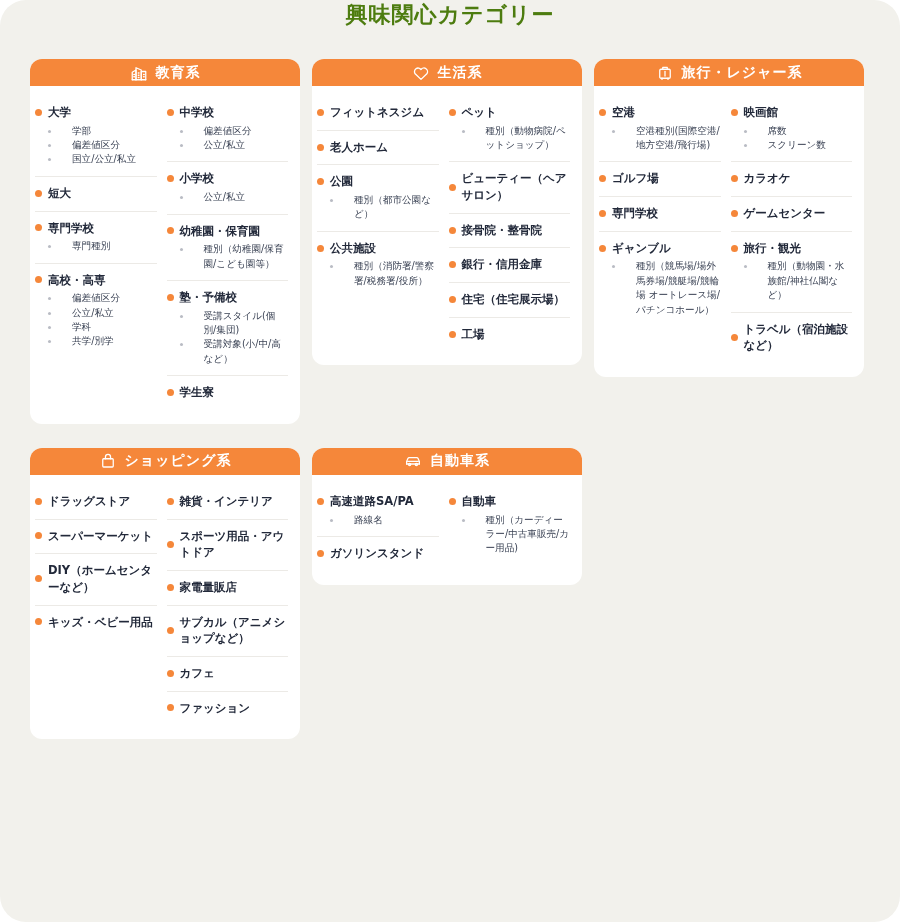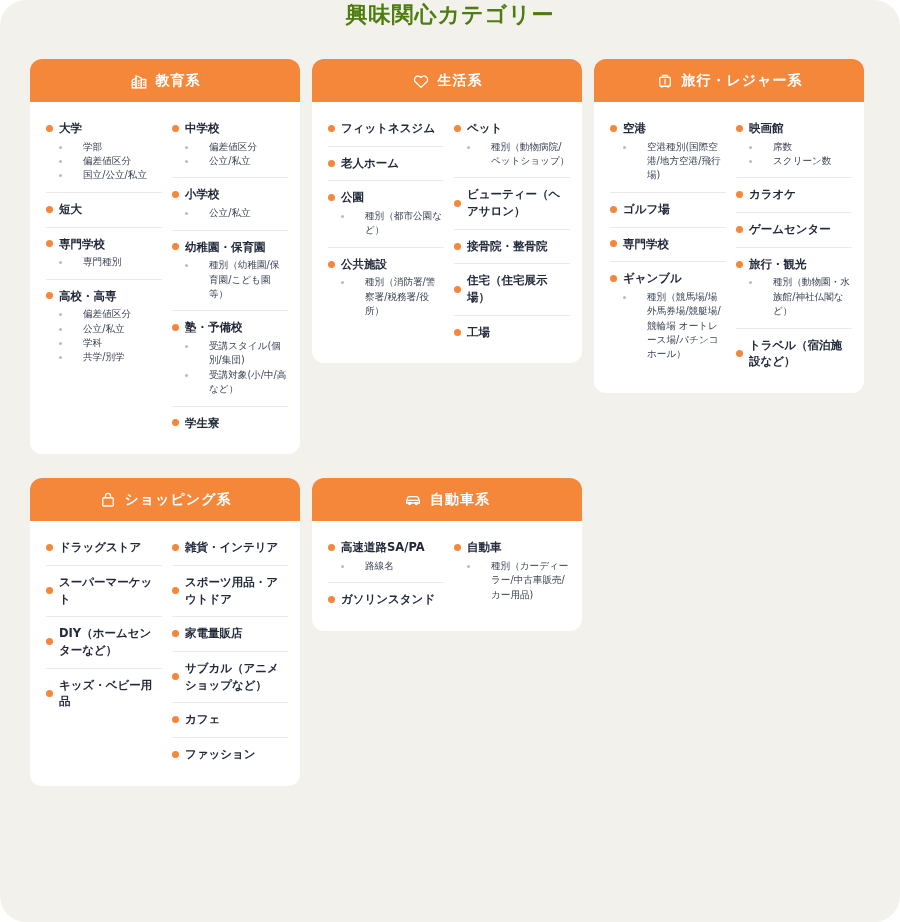"教育系" .card-header { height: 43px -> 27px }
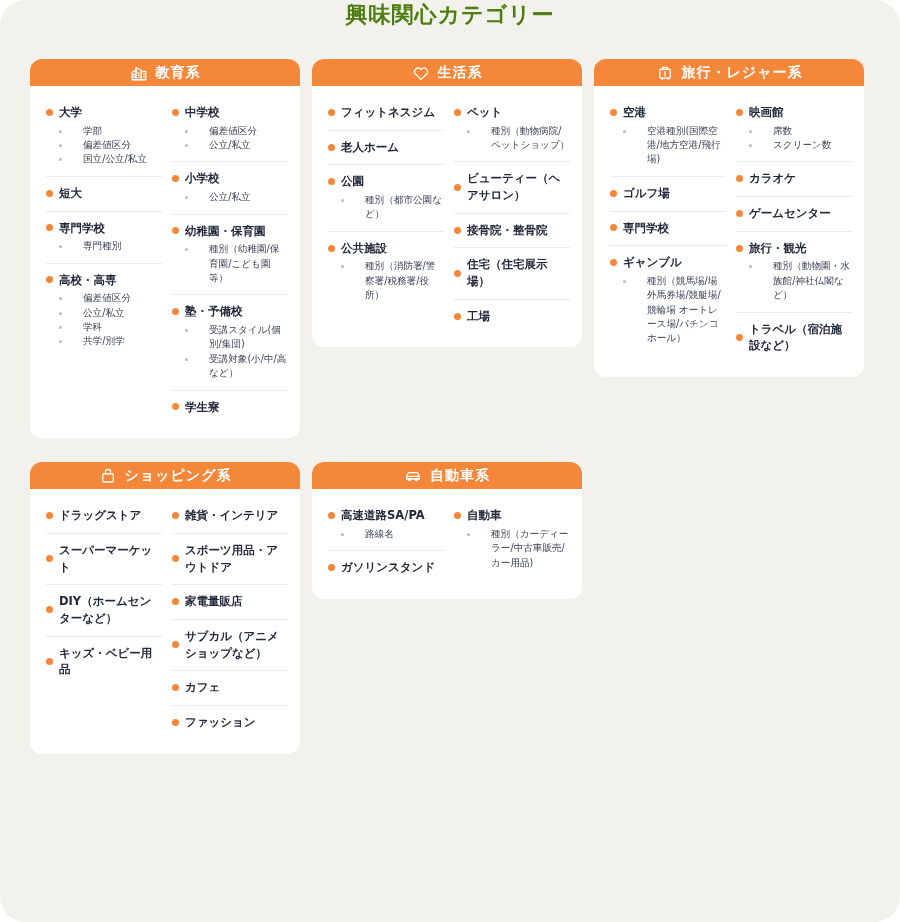"大学" .card-body { padding: 10px 12px 14px 16px -> 10px 12px 14px 5px }
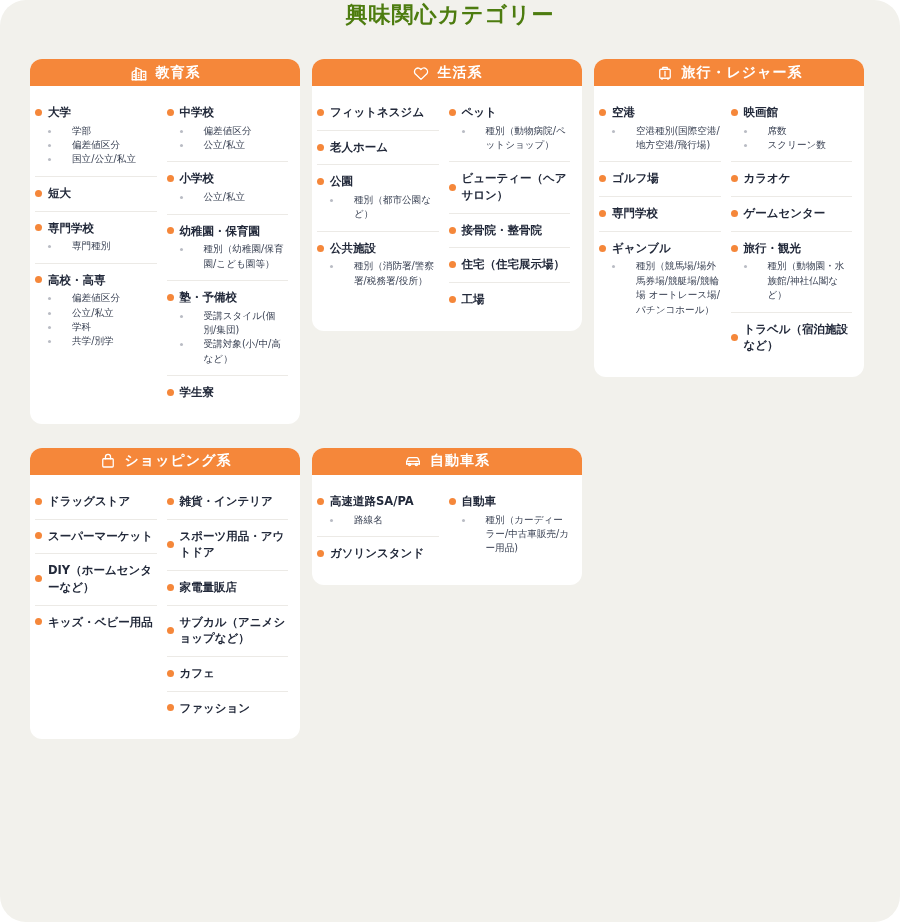"銀行・信用金庫" div.group { html: none -> <div> <div> <span></span> <span>銀行・信用金庫</span> </div> </div> }
